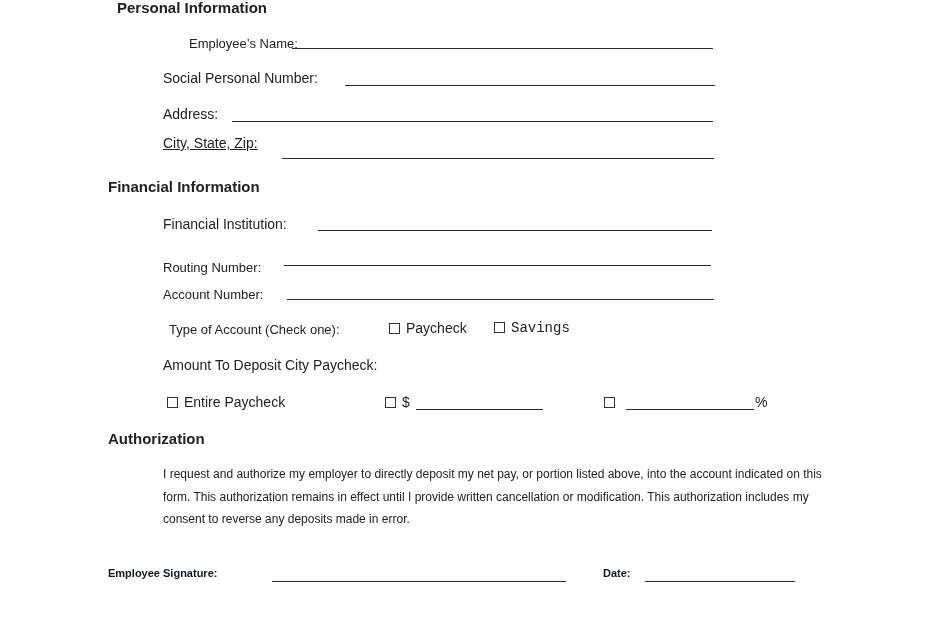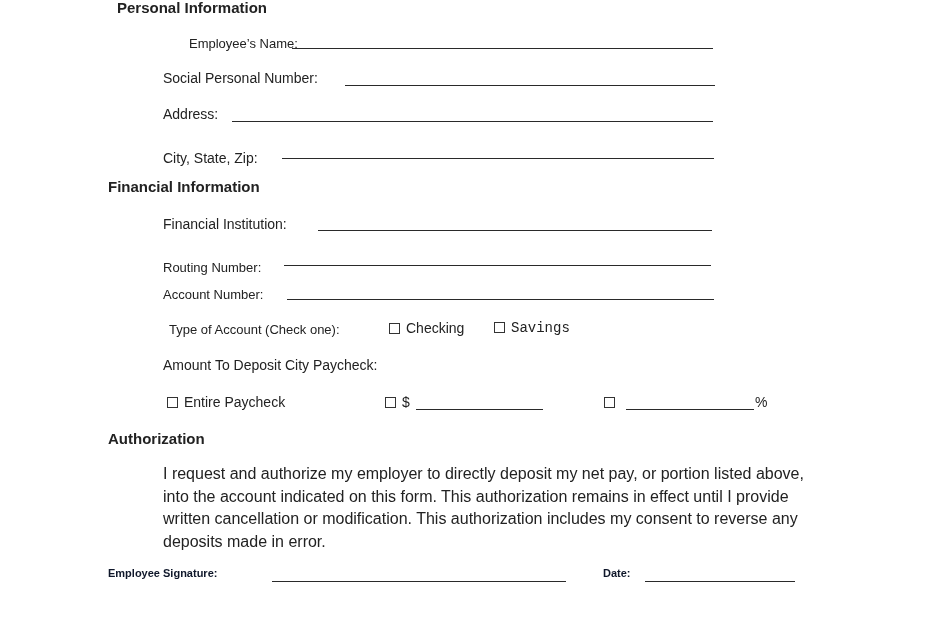"City, State, Zip:" div.abs { text-decoration: none -> underline; top: 150px -> 135px }
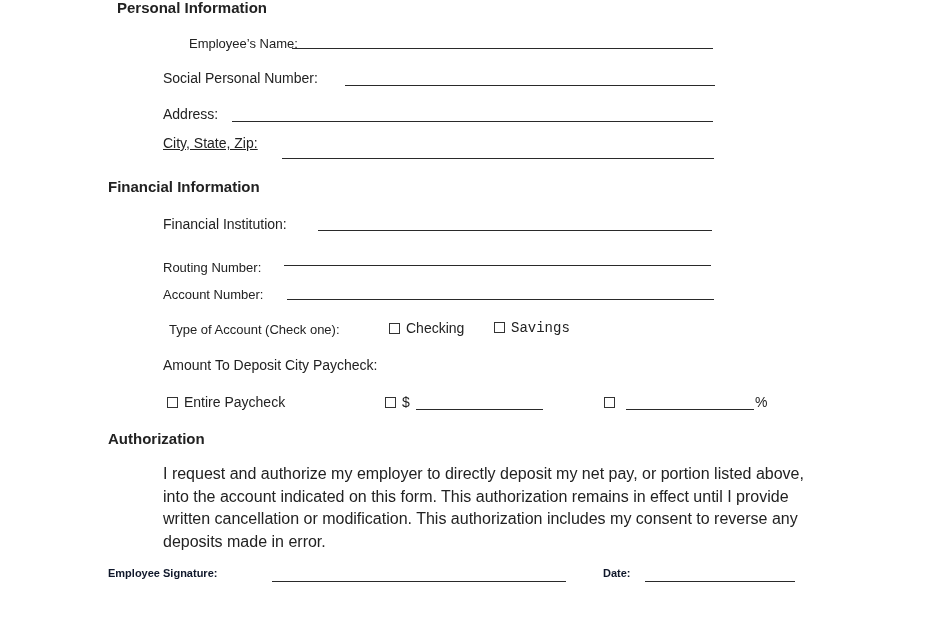"Checking" span { text: Checking -> Paycheck }
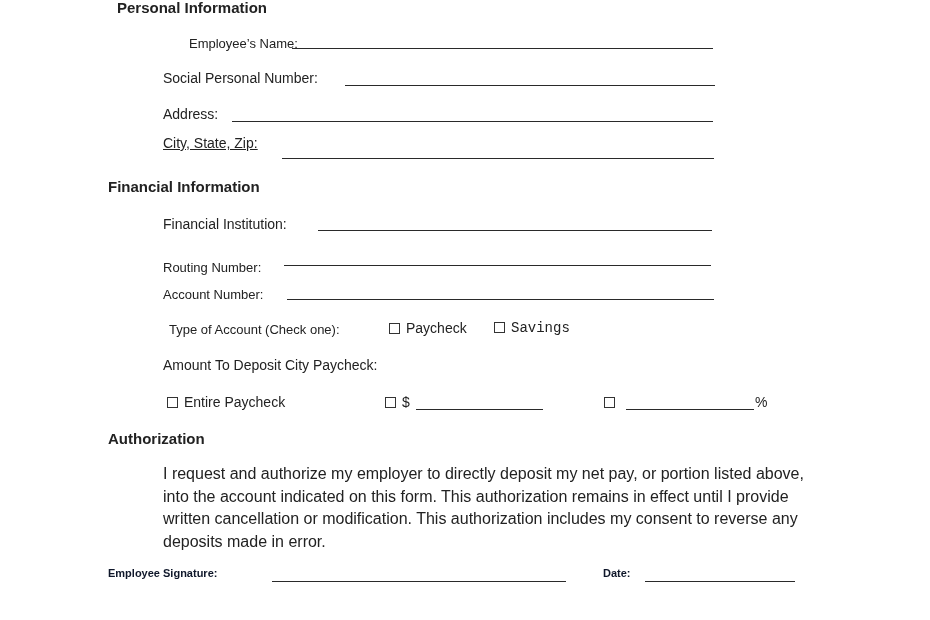"I request and authorize my" .para { font-size: 16px -> 12px }
